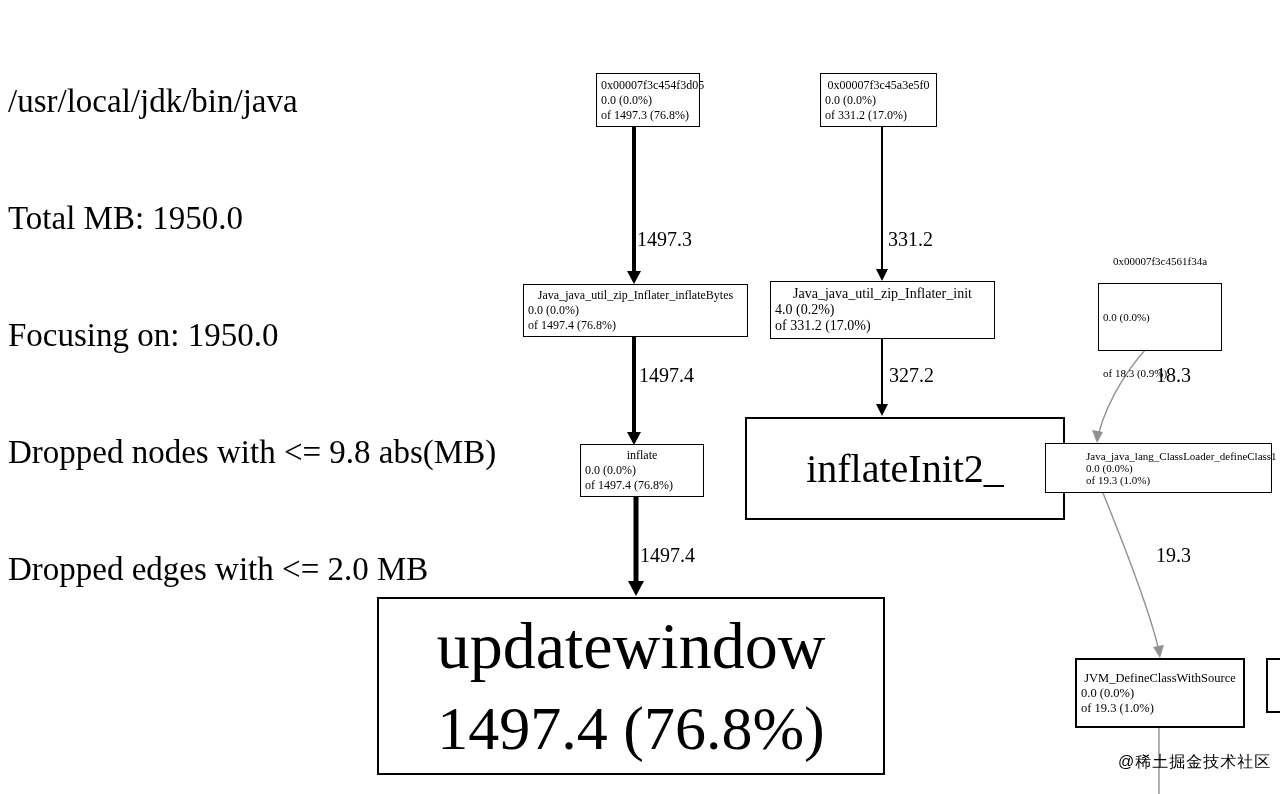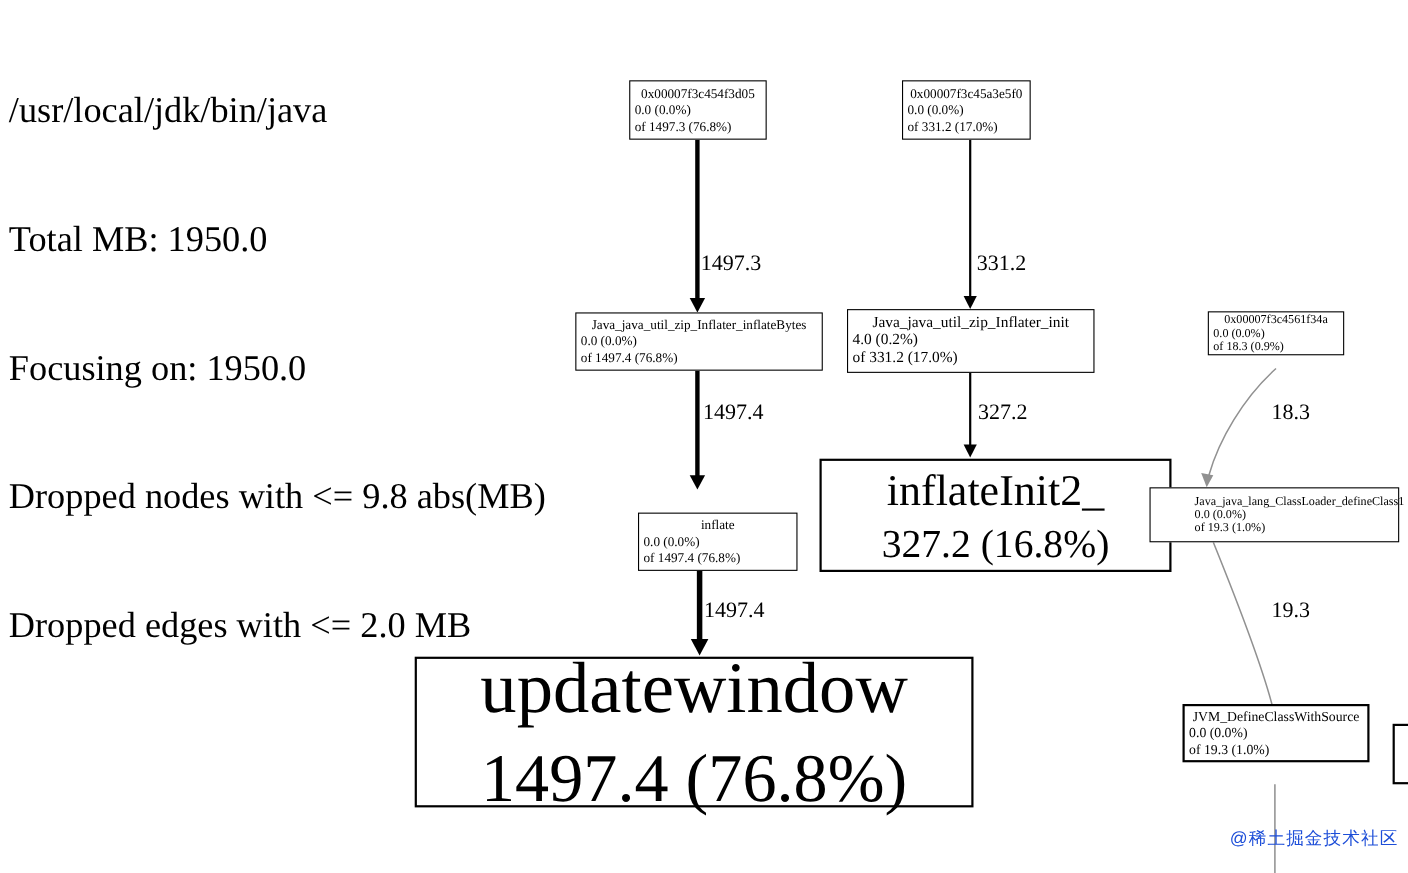"0x00007f3c454f3d05" #n0 { left: 572px -> 596px; width: 125px -> 104px }
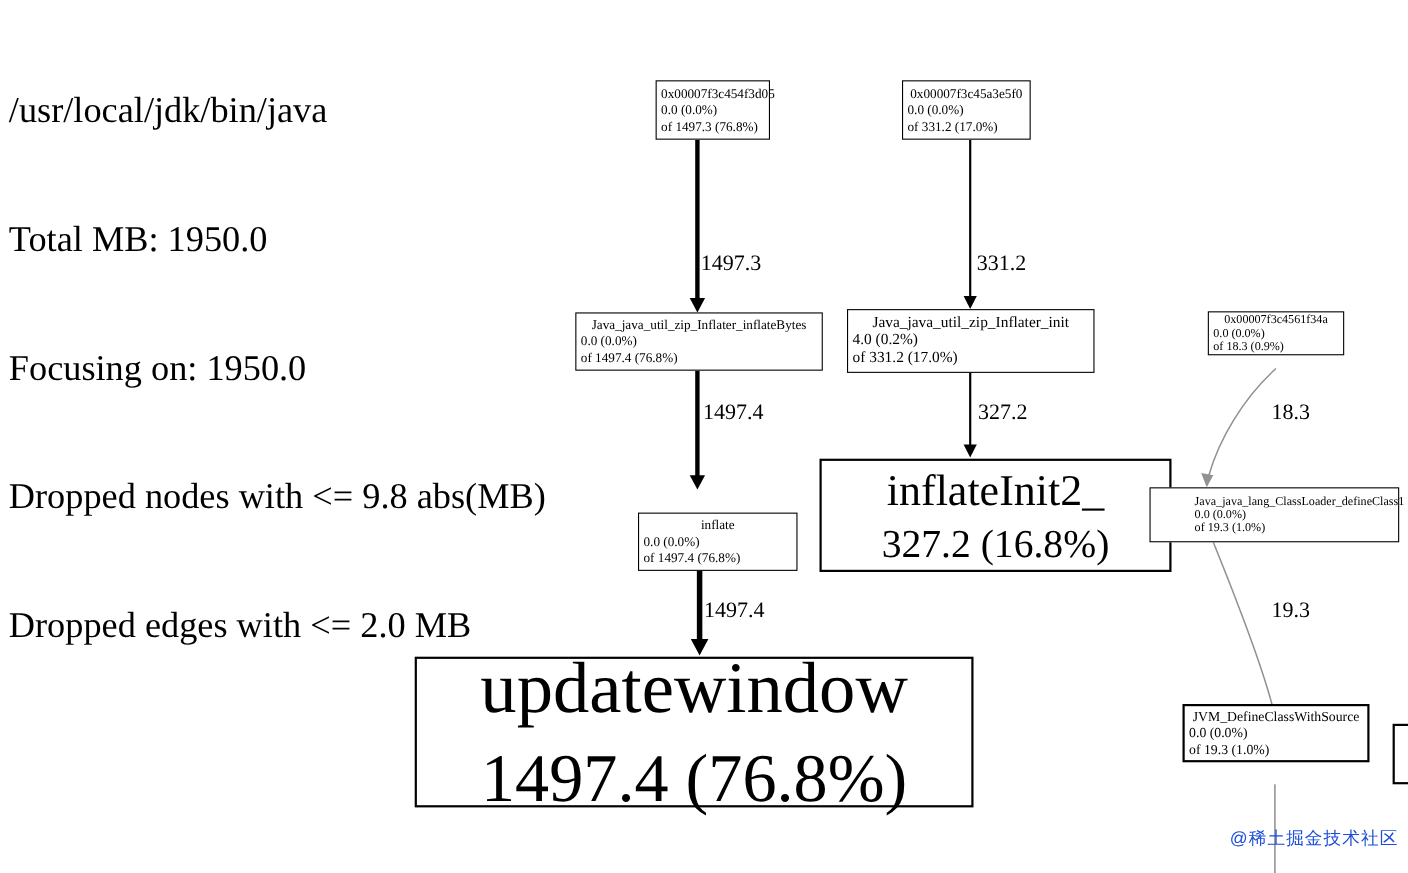"0x00007f3c4561f34a" #n4 { gap: none -> 44px; height: 40px -> 68px }
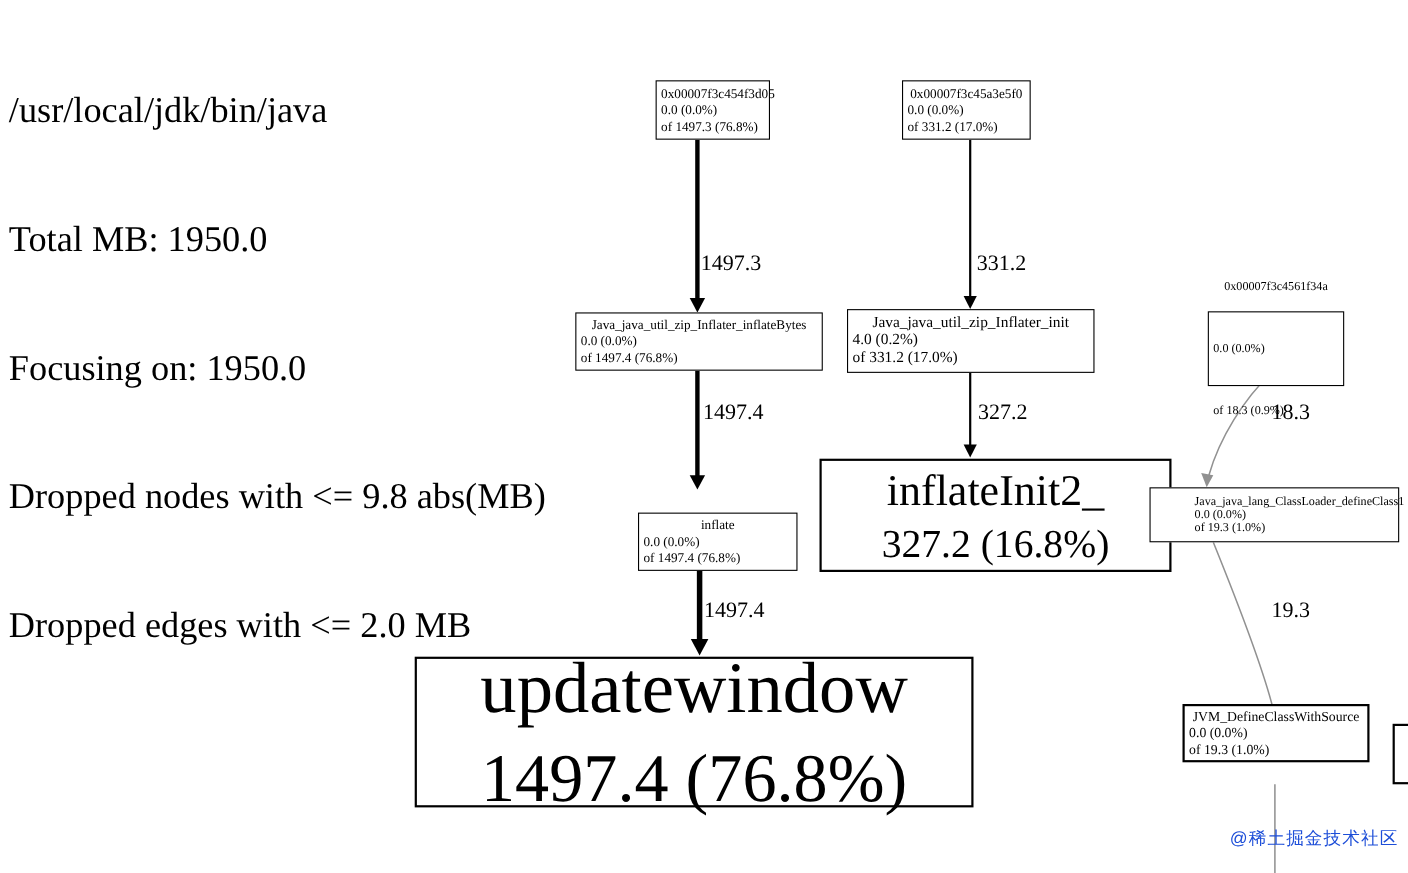"inflate" #n5 { margin-top: 22px -> none; width: 145px -> 124px }
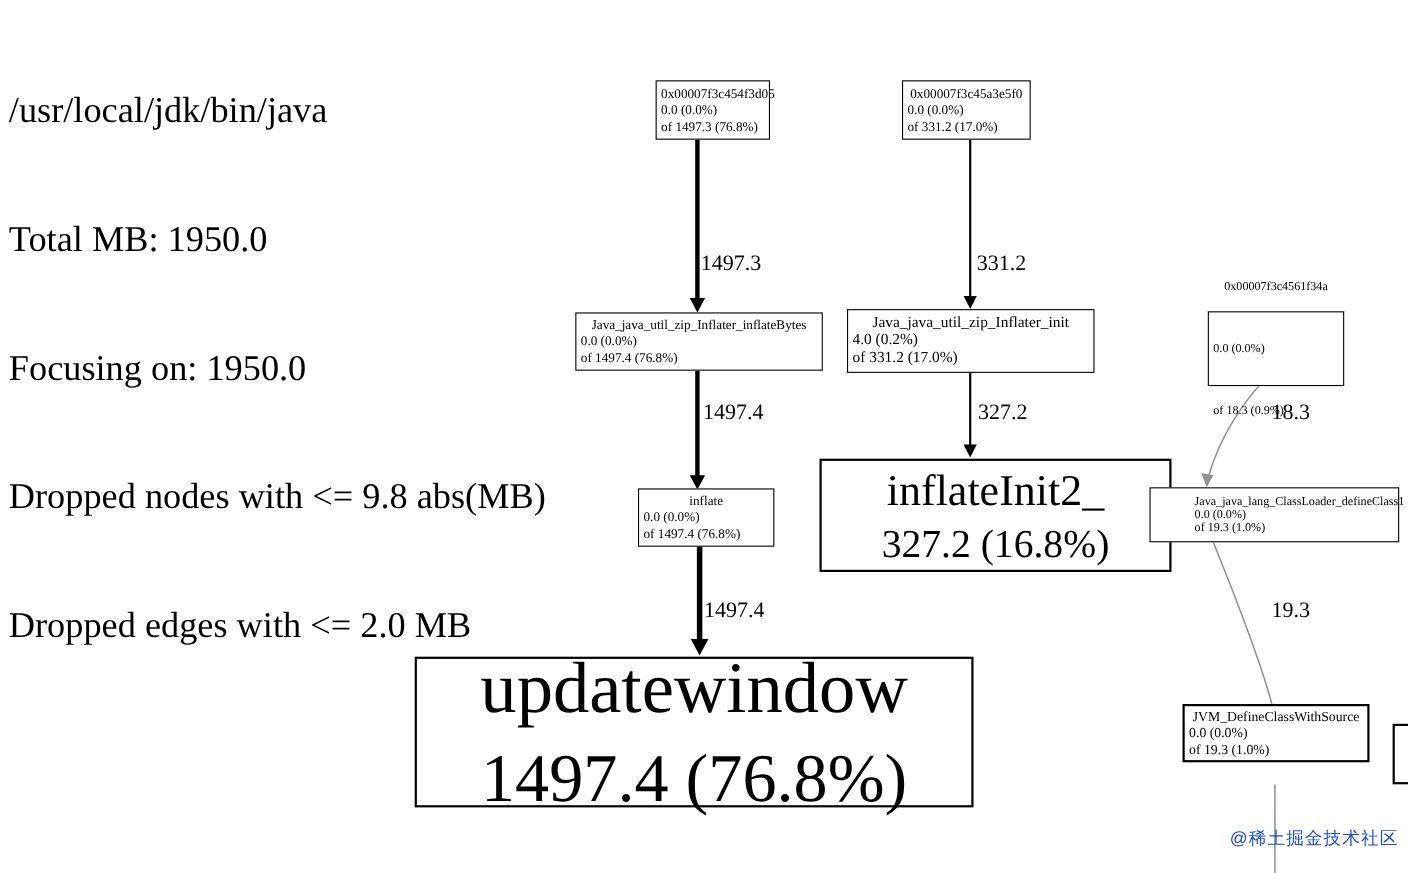"327.2 (16.8%)" div.vl { html: <div>327.2 (16.8%)</div> -> none }
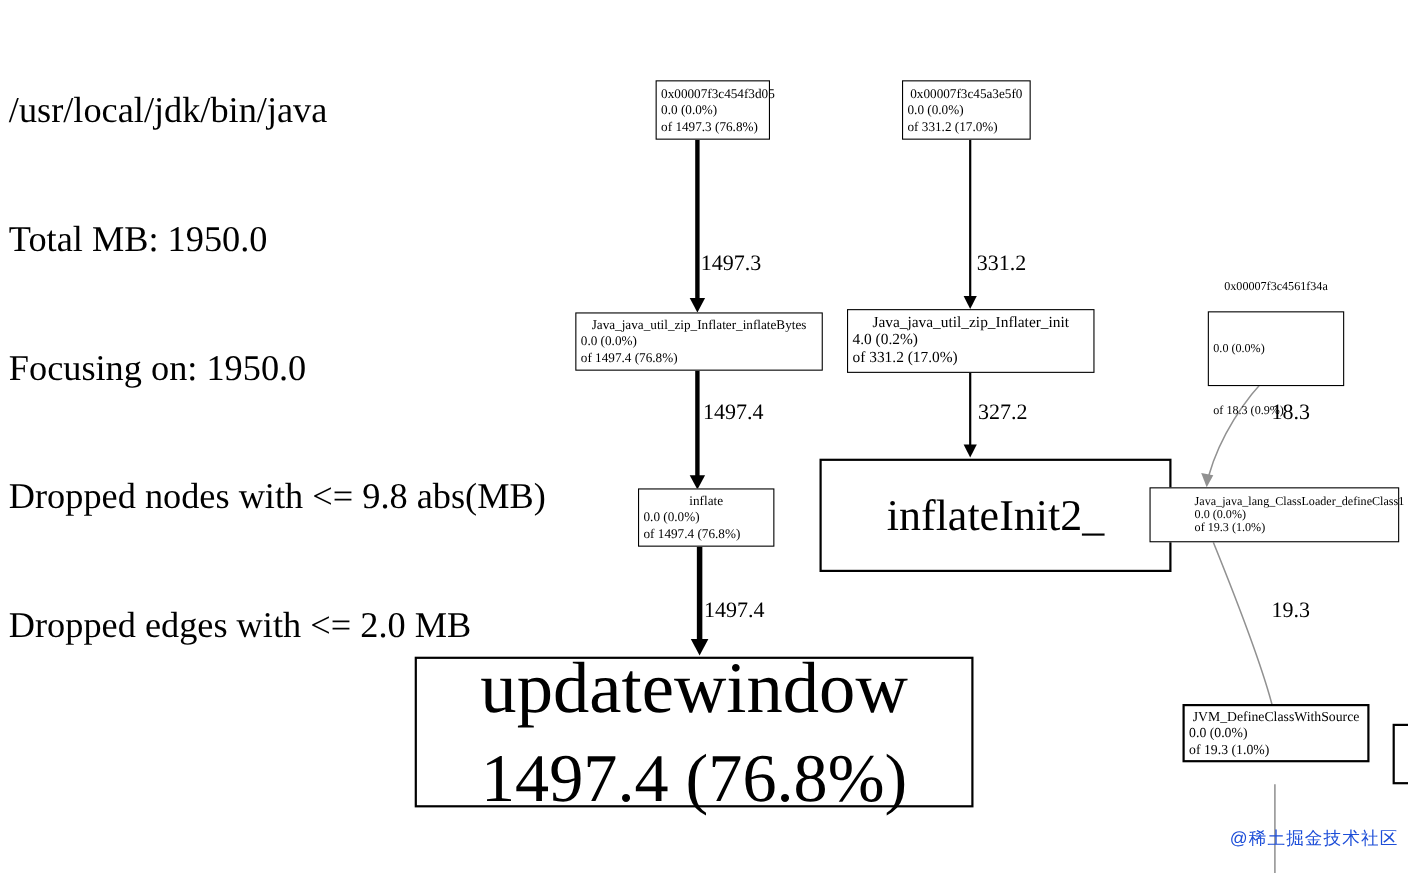"updatewindow" #n8 { height: 137px -> 178px }
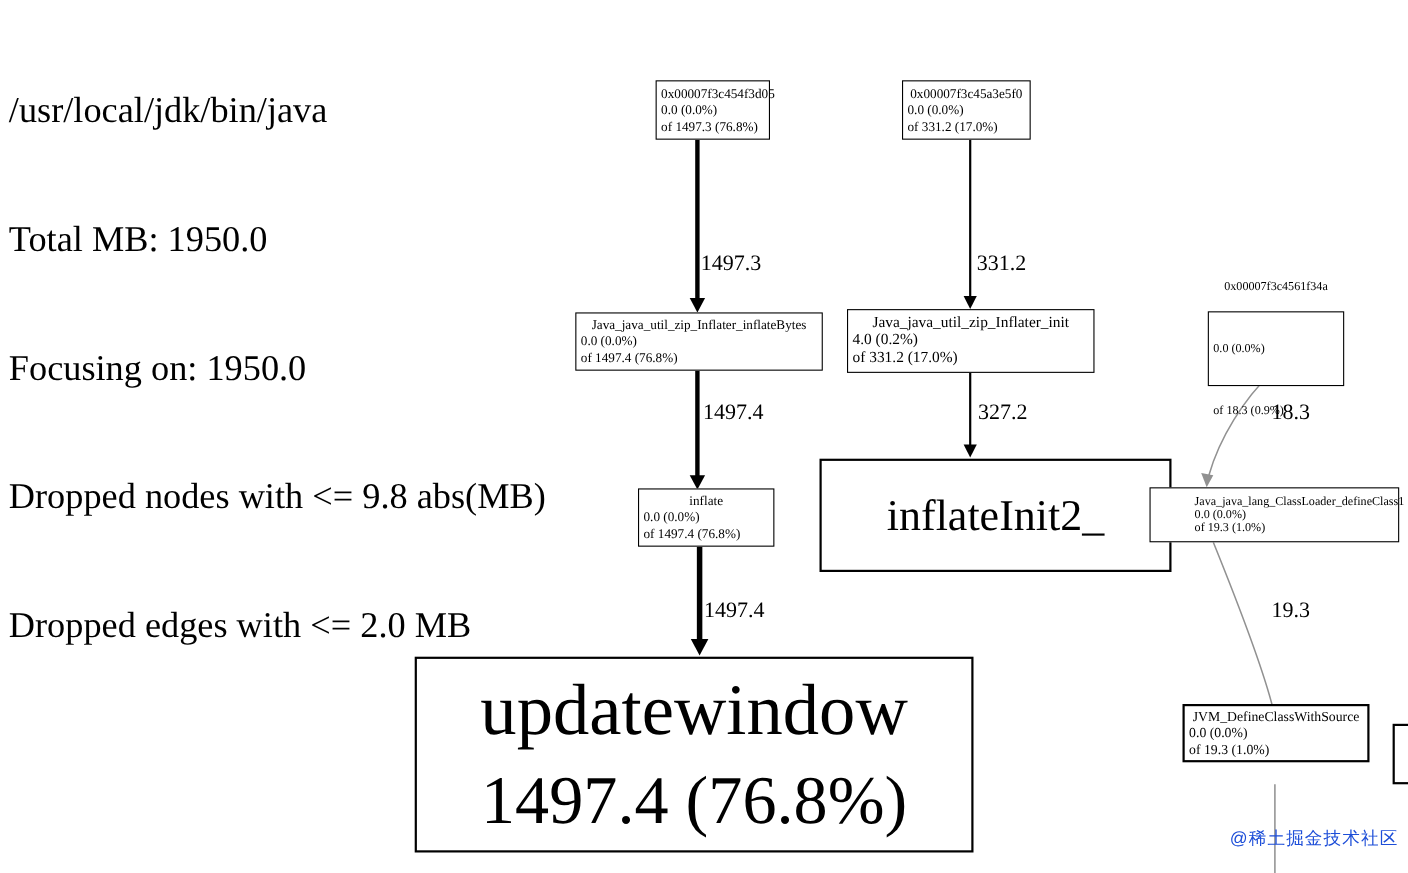"JVM_DefineClassWithSource" #n9 { height: 53px -> 70px; top: 640px -> 658px }
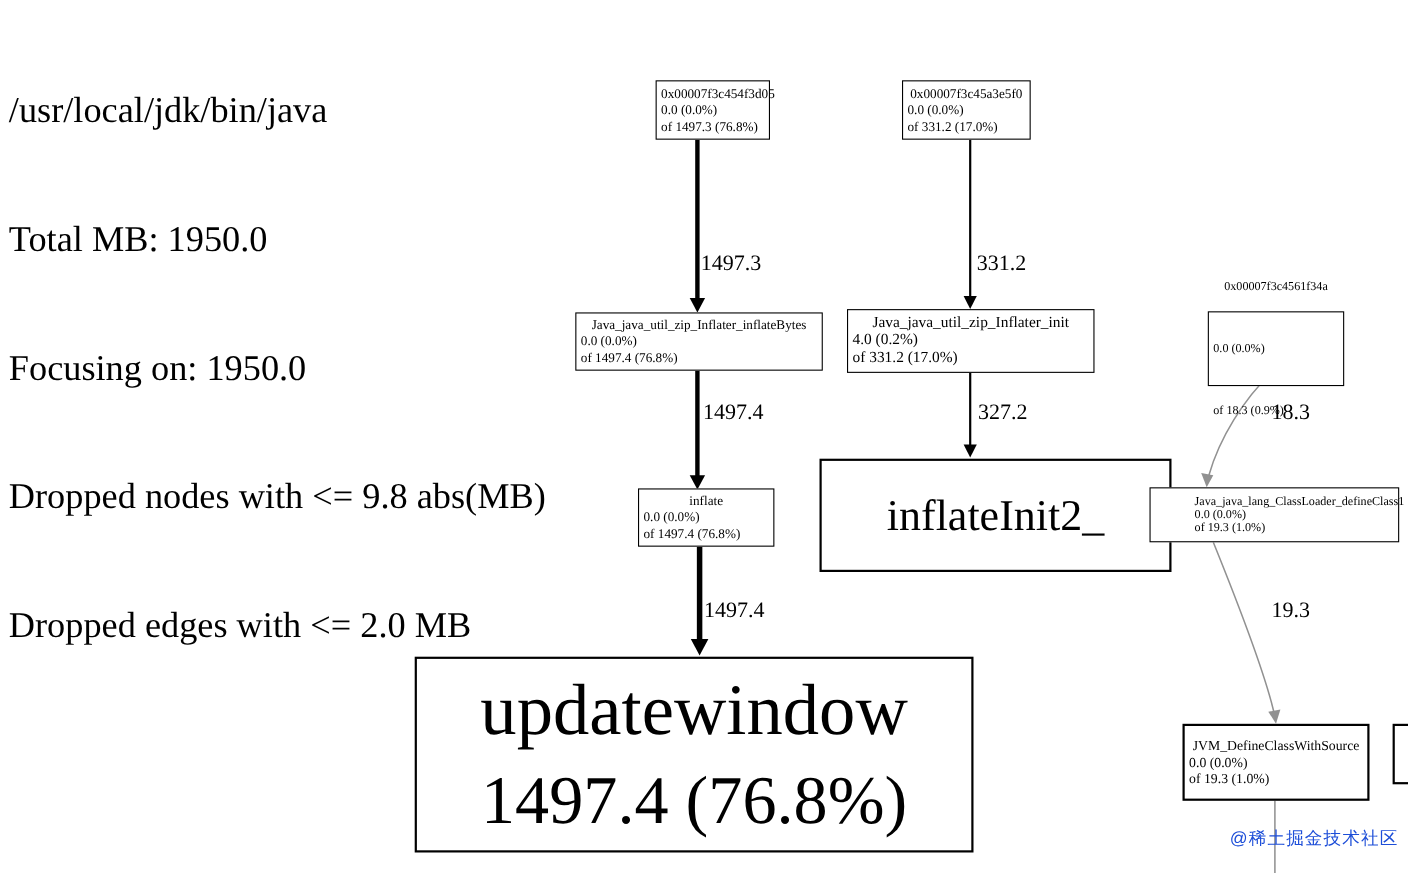"@稀土掘金技术社区" .wm { color: #1d4ed8 -> #000000 }
